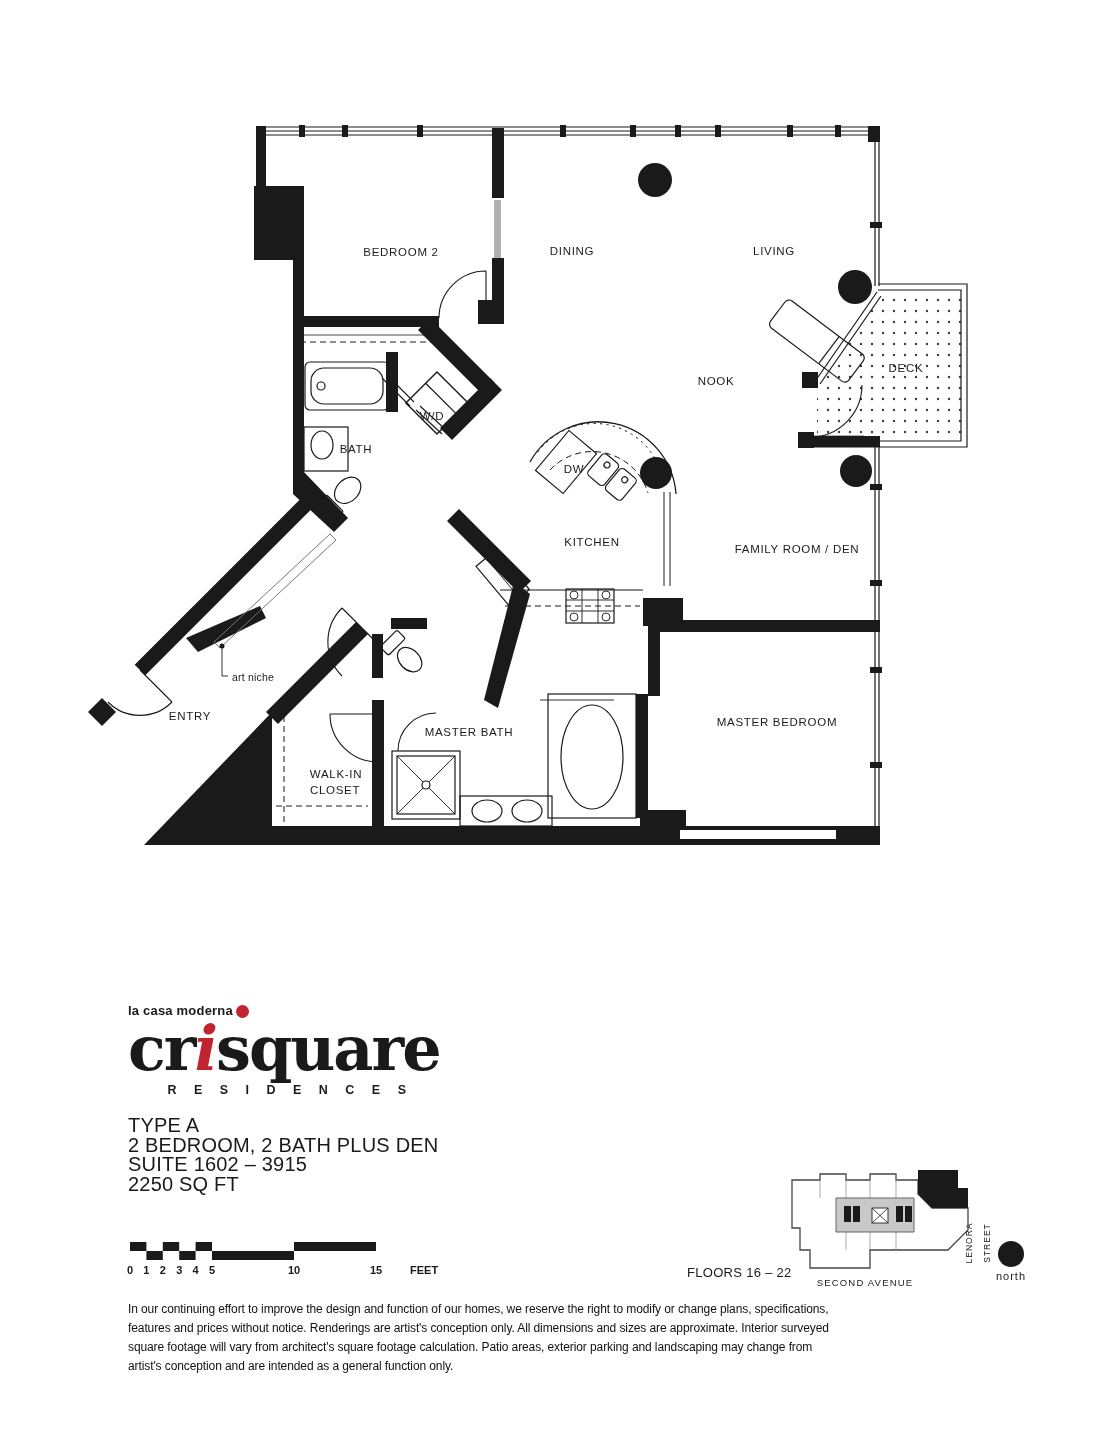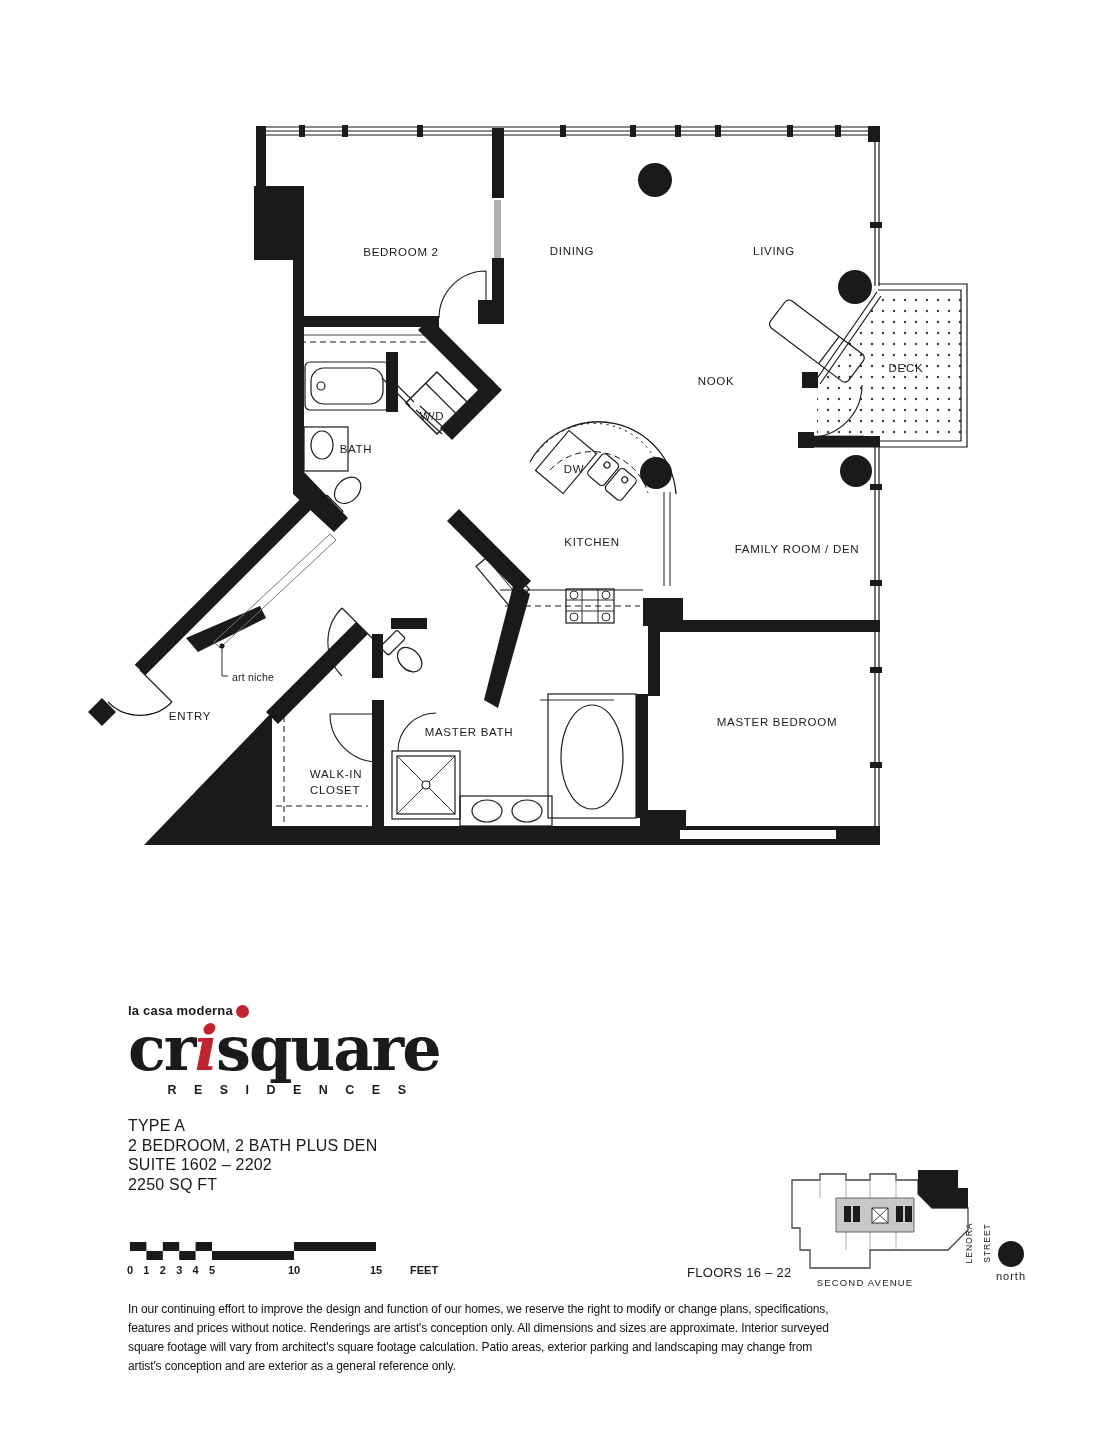"TYPE A" .unit-info { font-size: 16px -> 20px }
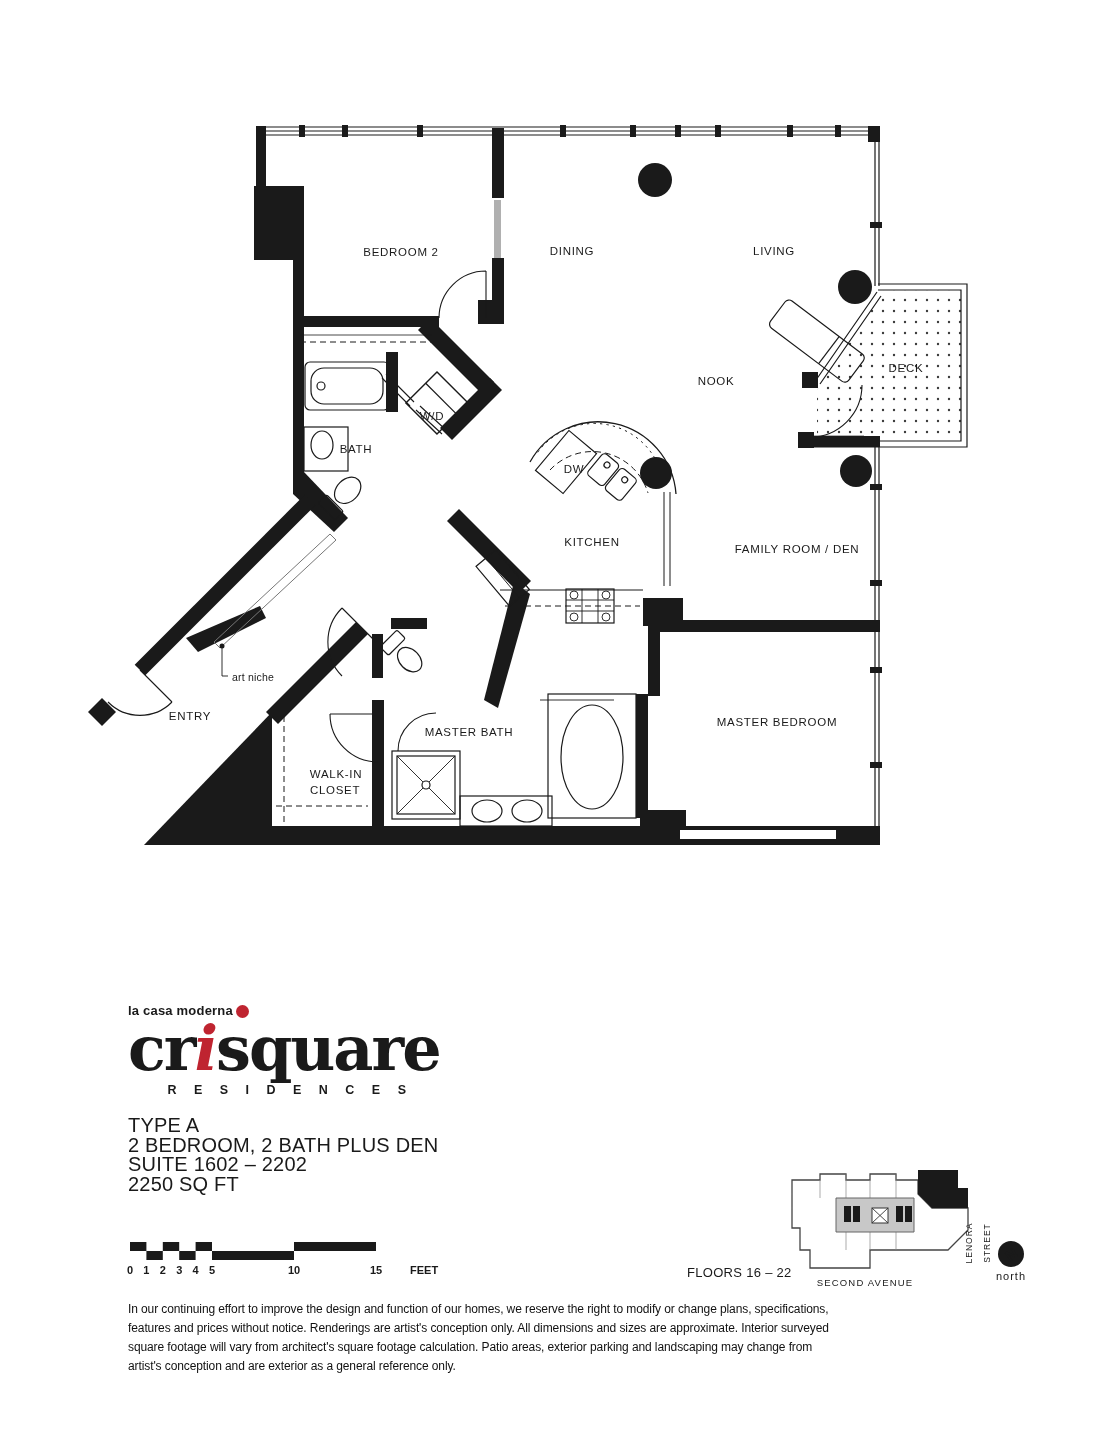"SUITE 1602 – 2202" div { text: 2202 -> 3915 }
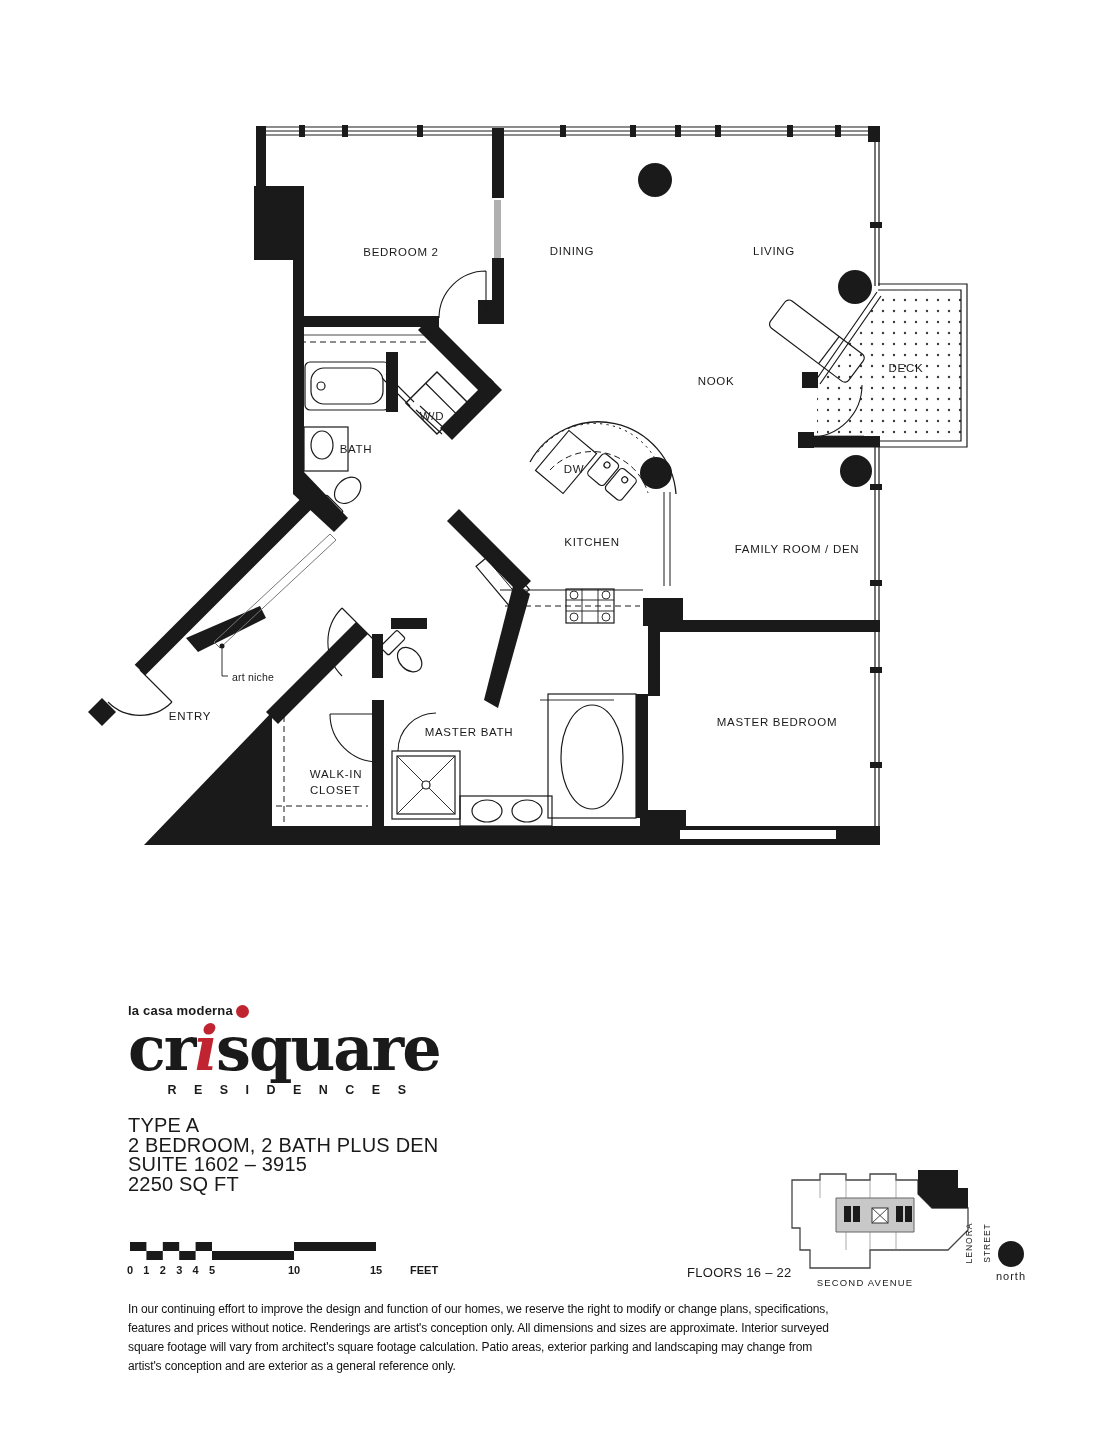"artist's conception and are exterior" div { text: exterior as a general reference -> intended as a general function }
